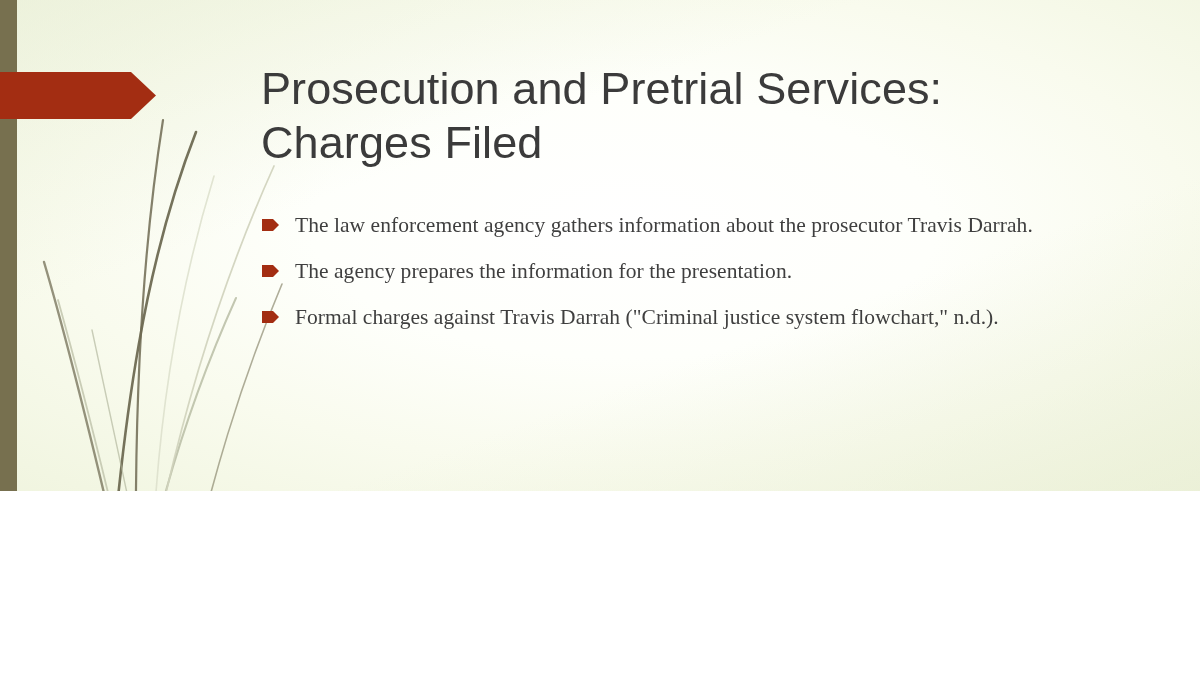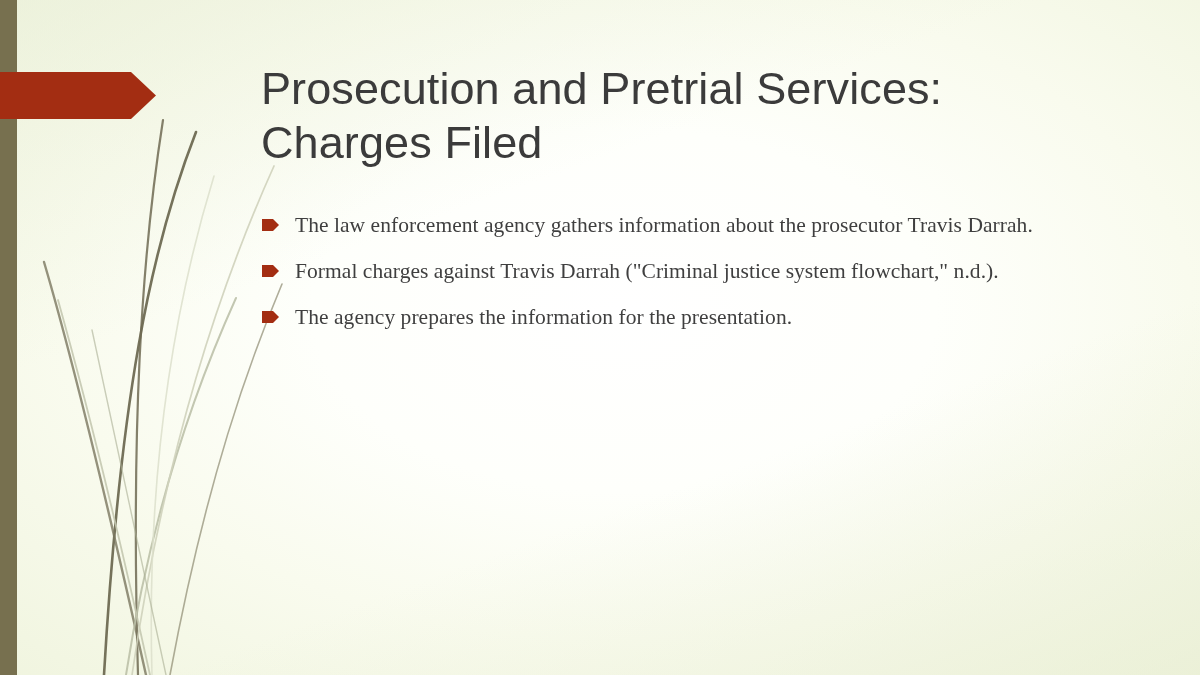"Prosecution and Pretrial Services:" .slide { height: 675px -> 491px }
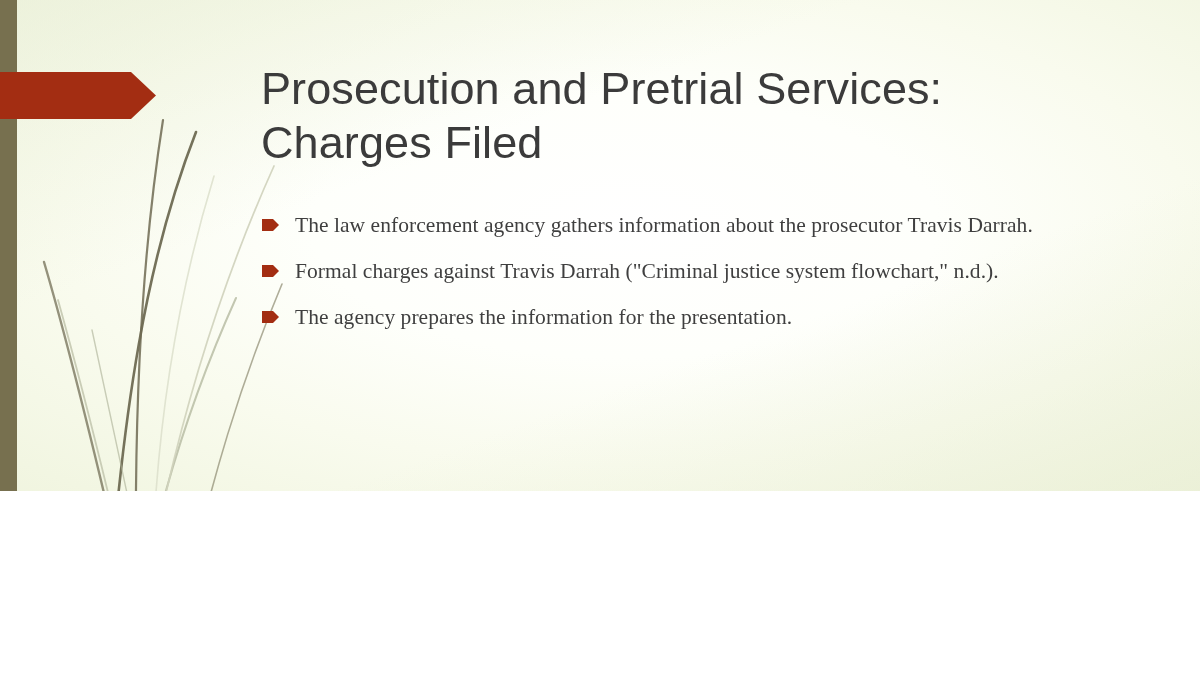"Formal charges against Travis Darrah" div.bullet-row { order: before "The agency prepares the information" -> after "The agency prepares the information" }
